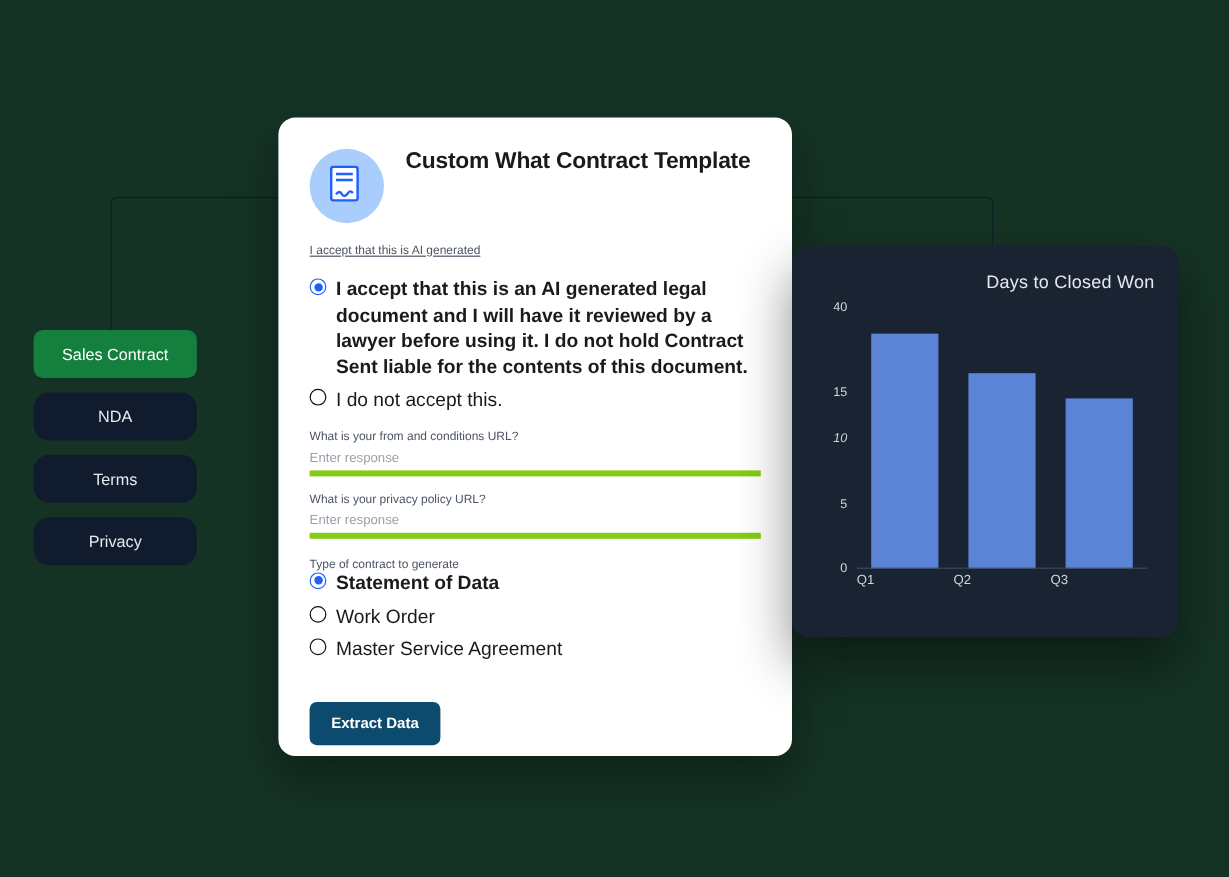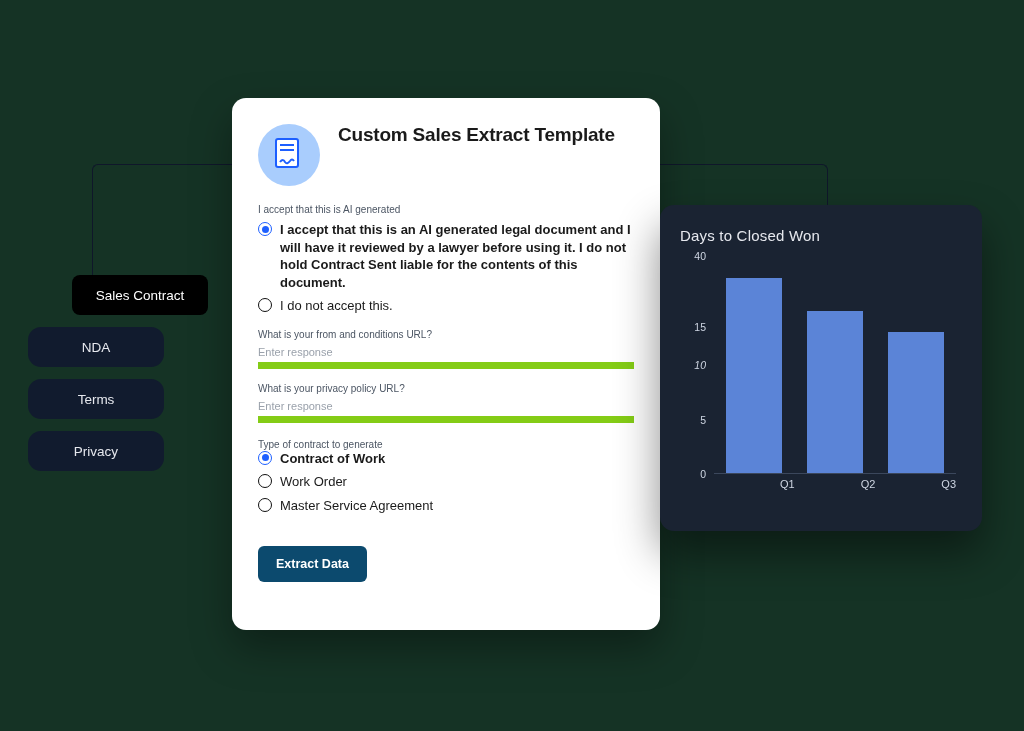"Custom Sales Extract Template" div.card-title { text: Sales Extract -> What Contract }
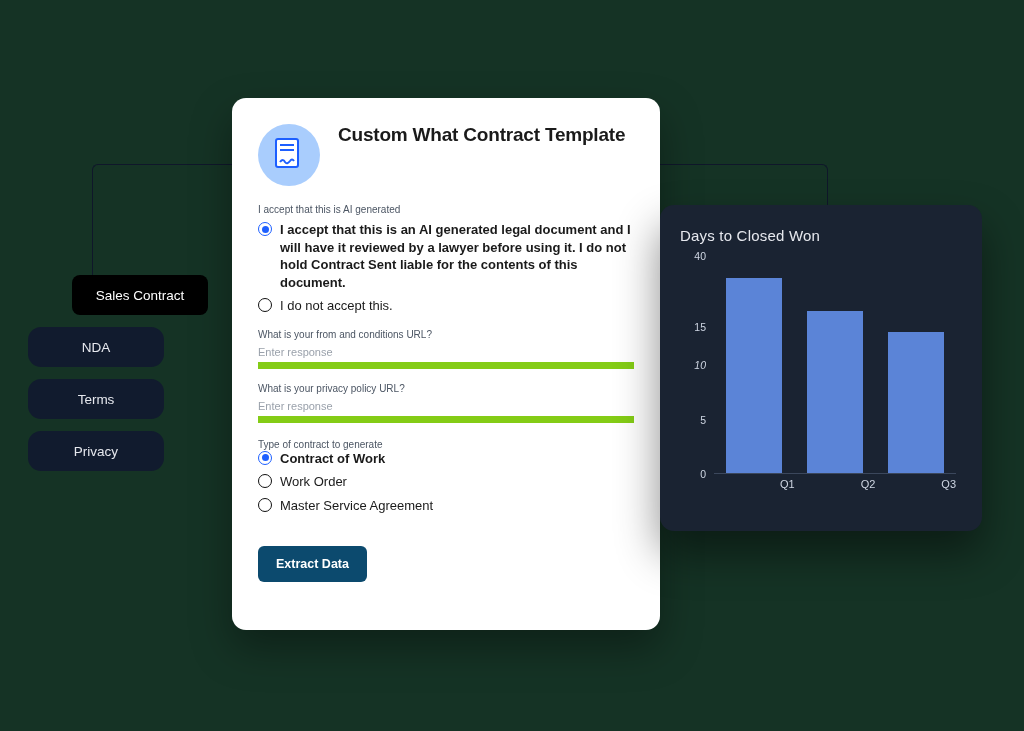"I accept that this is AI" .section-label { margin-bottom: 6px -> 16px; text-decoration: none -> underline }
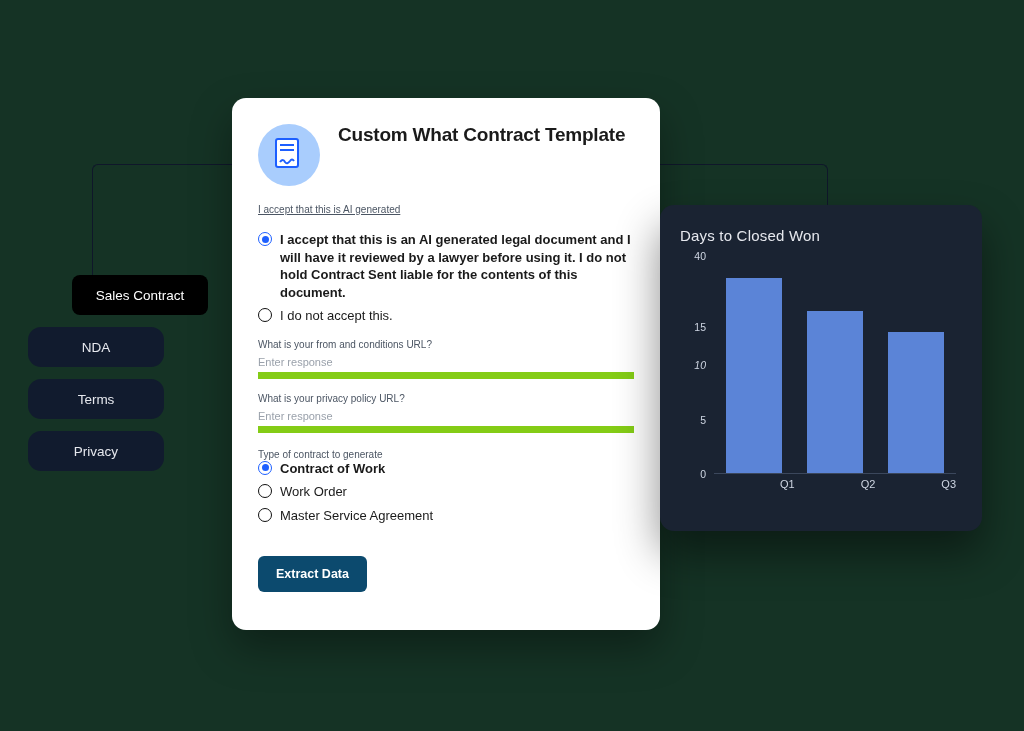"I accept that this is an" .radio-text { font-size: 13px -> 16px }
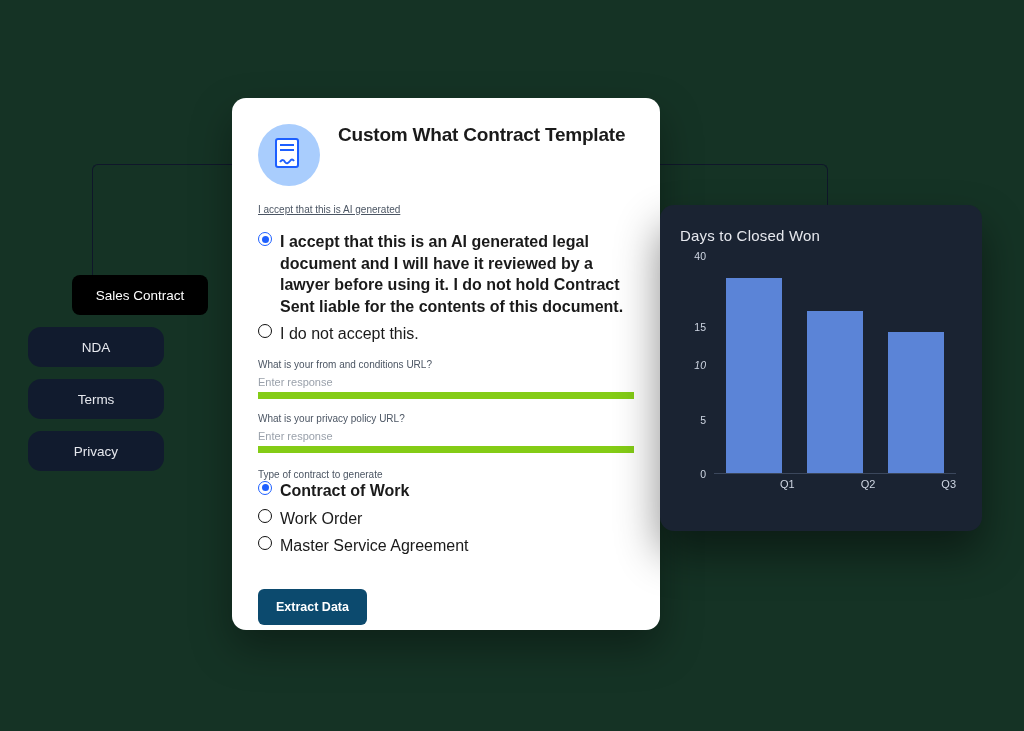"Days to Closed Won" .chart-title { text-align: left -> right }
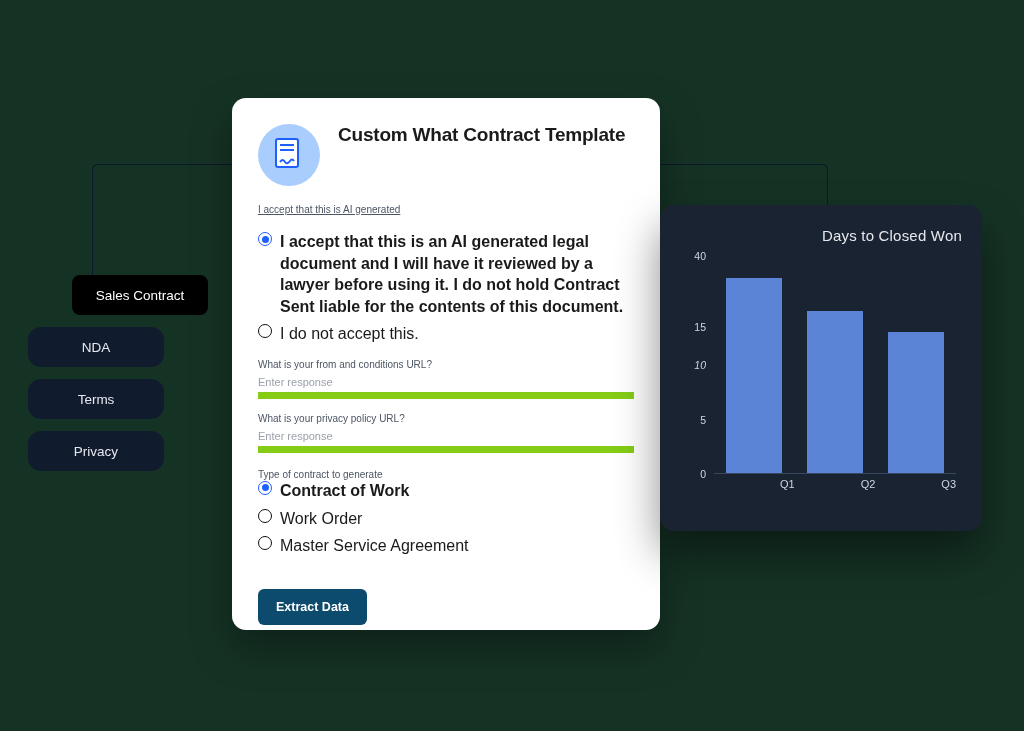"Sales Contract" .pill-active { background: #000000 -> #15803d; margin-left: 44px -> none }
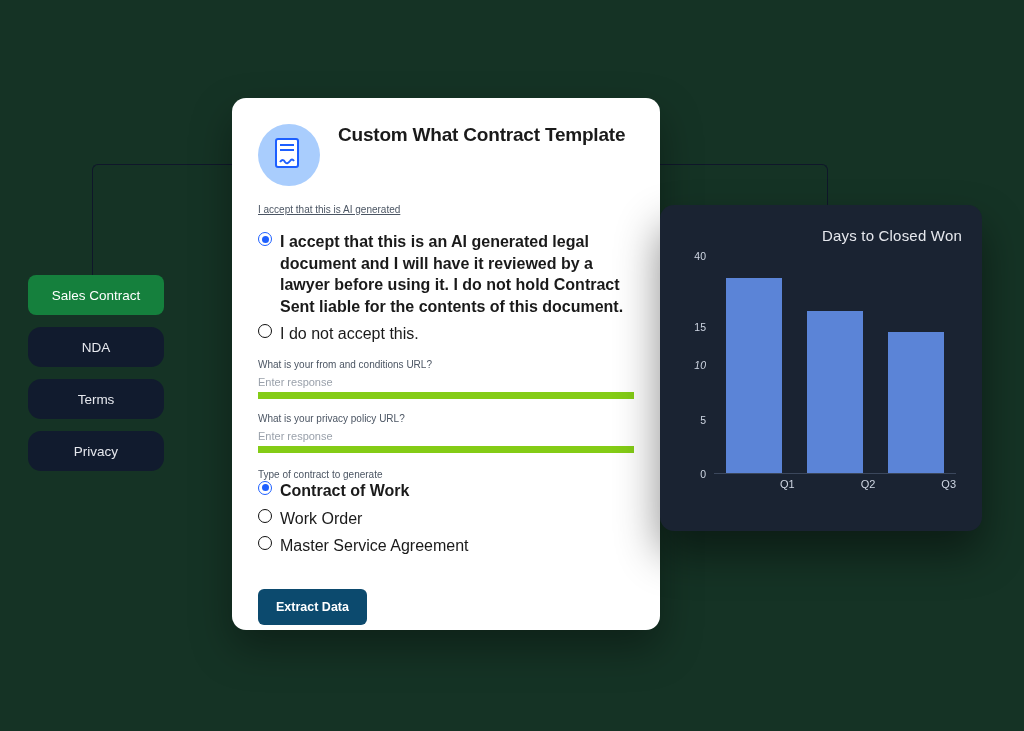"Enter response" .input { border-bottom: 7px solid #84cc16 -> 5px solid #84cc16 }
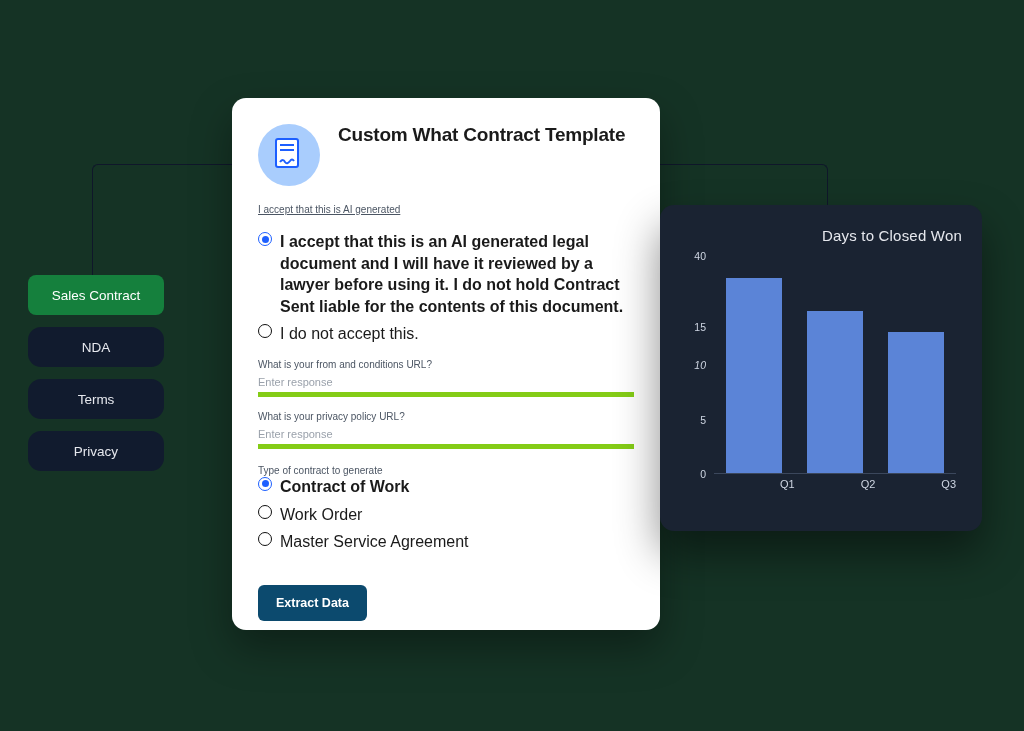"Contract of Work" span.radio-text { text: Contract of Work -> Statement of Data }
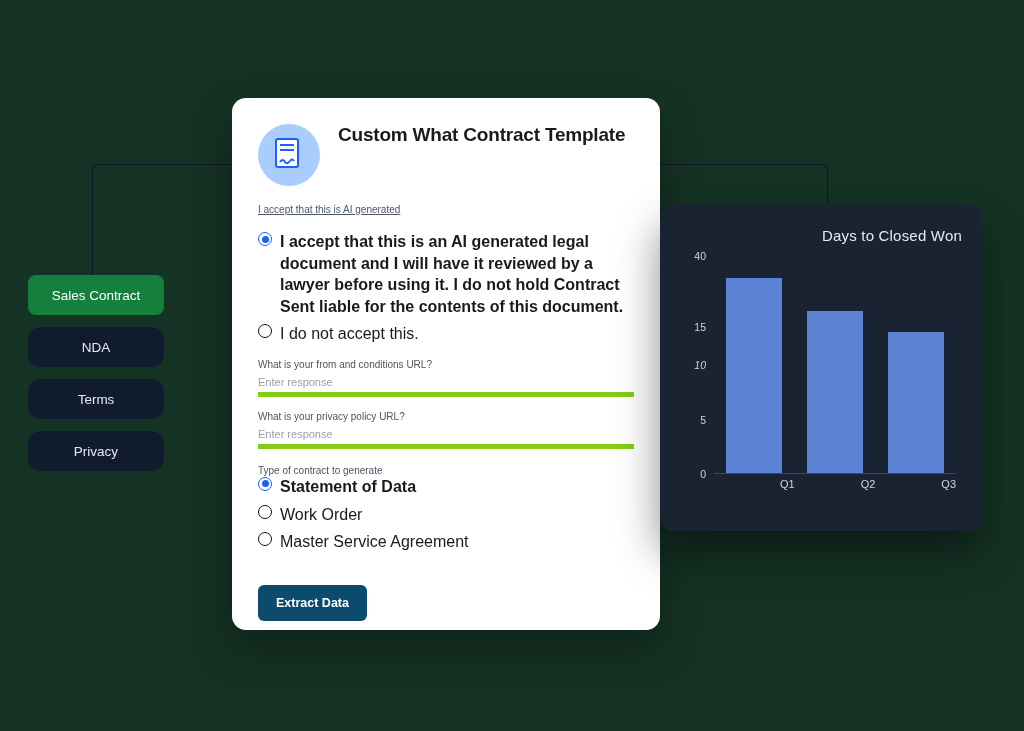"Q1" .x-labels span { text-align: right -> left }
